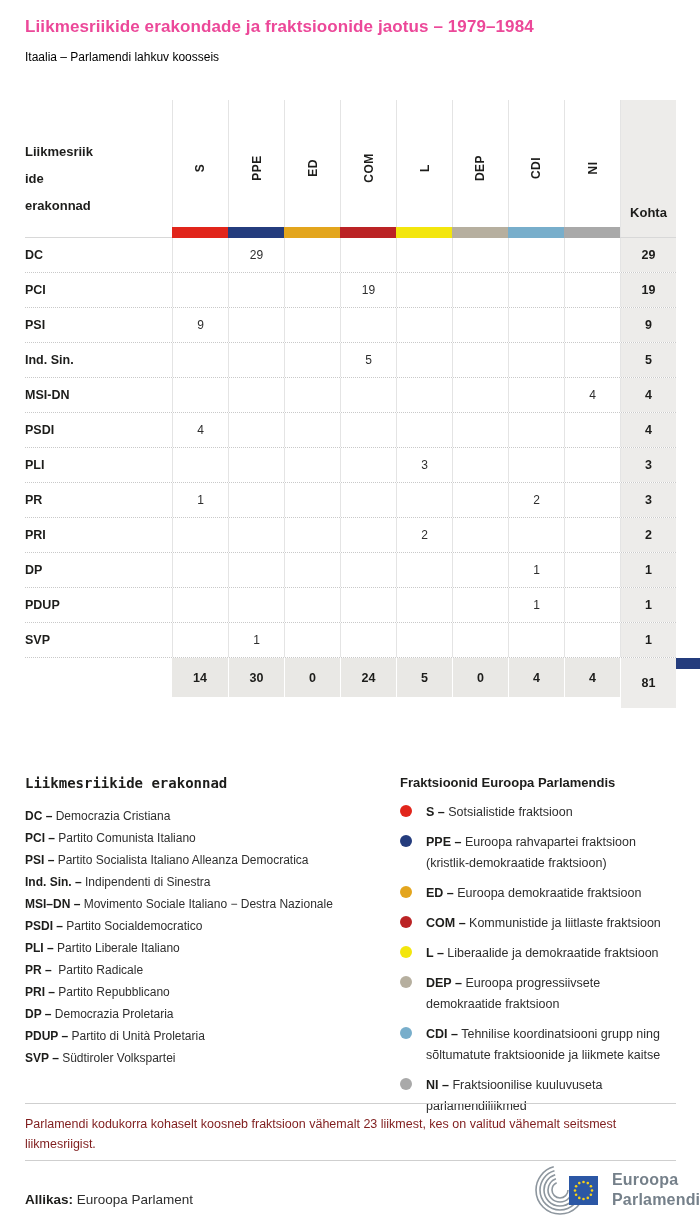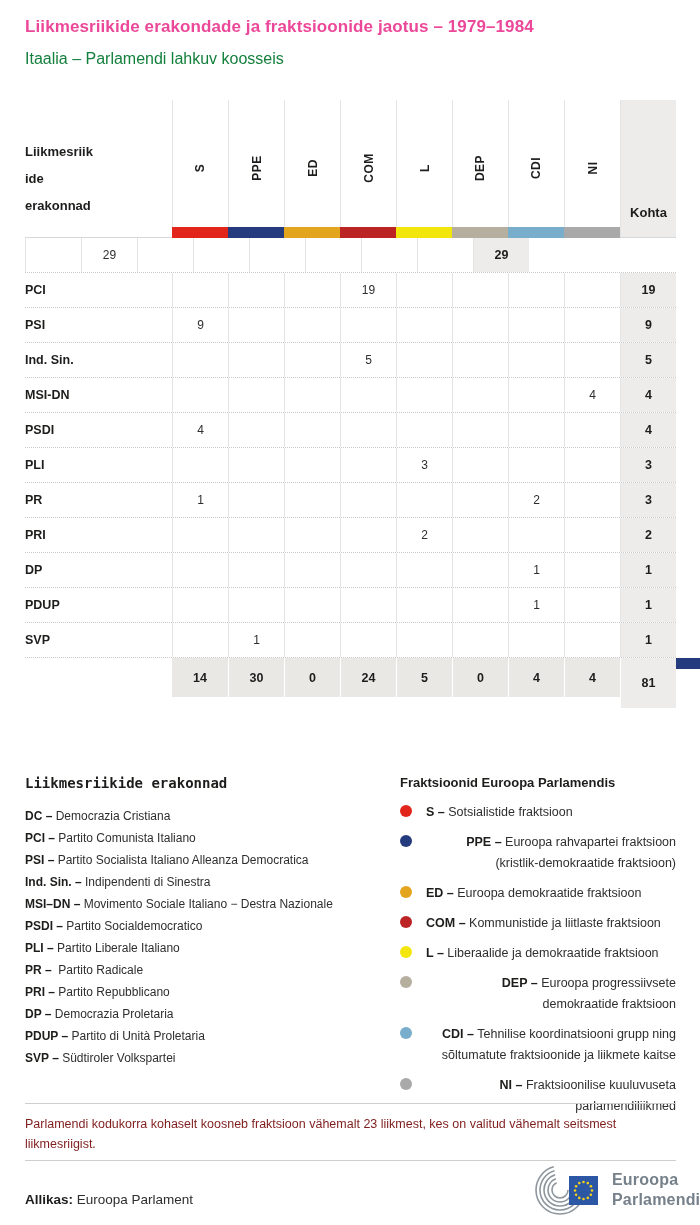"Itaalia – Parlamendi lahkuv koosseis" .subtitle { color: #15803d -> #000000; font-size: 16px -> 12px }
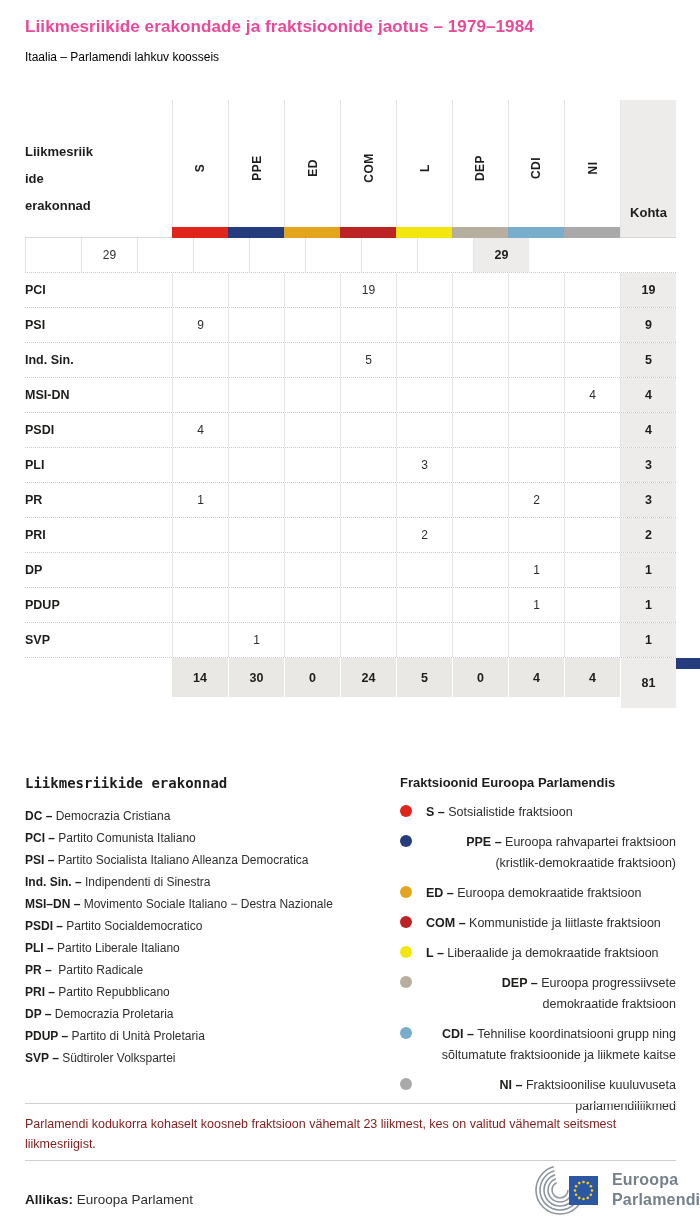"DC" div.c-label { html: none -> <div>DC</div> }
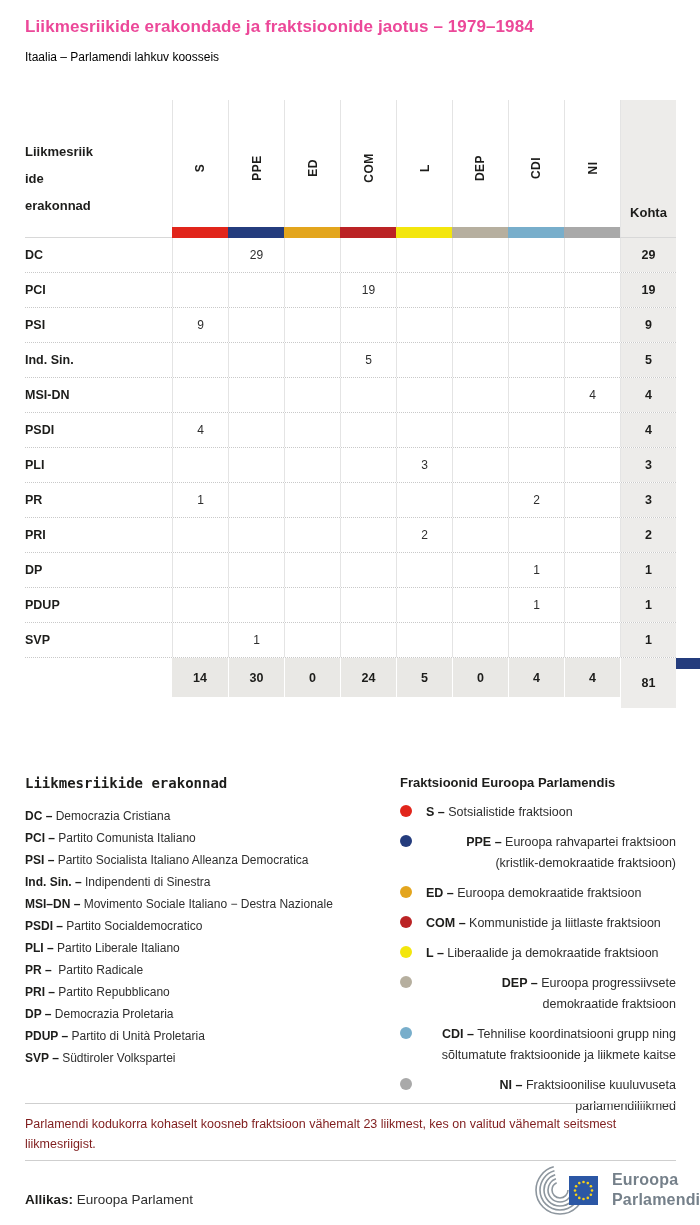"S – Sotsialistide fraktsioon" .grp-item { text-align: right -> none }
